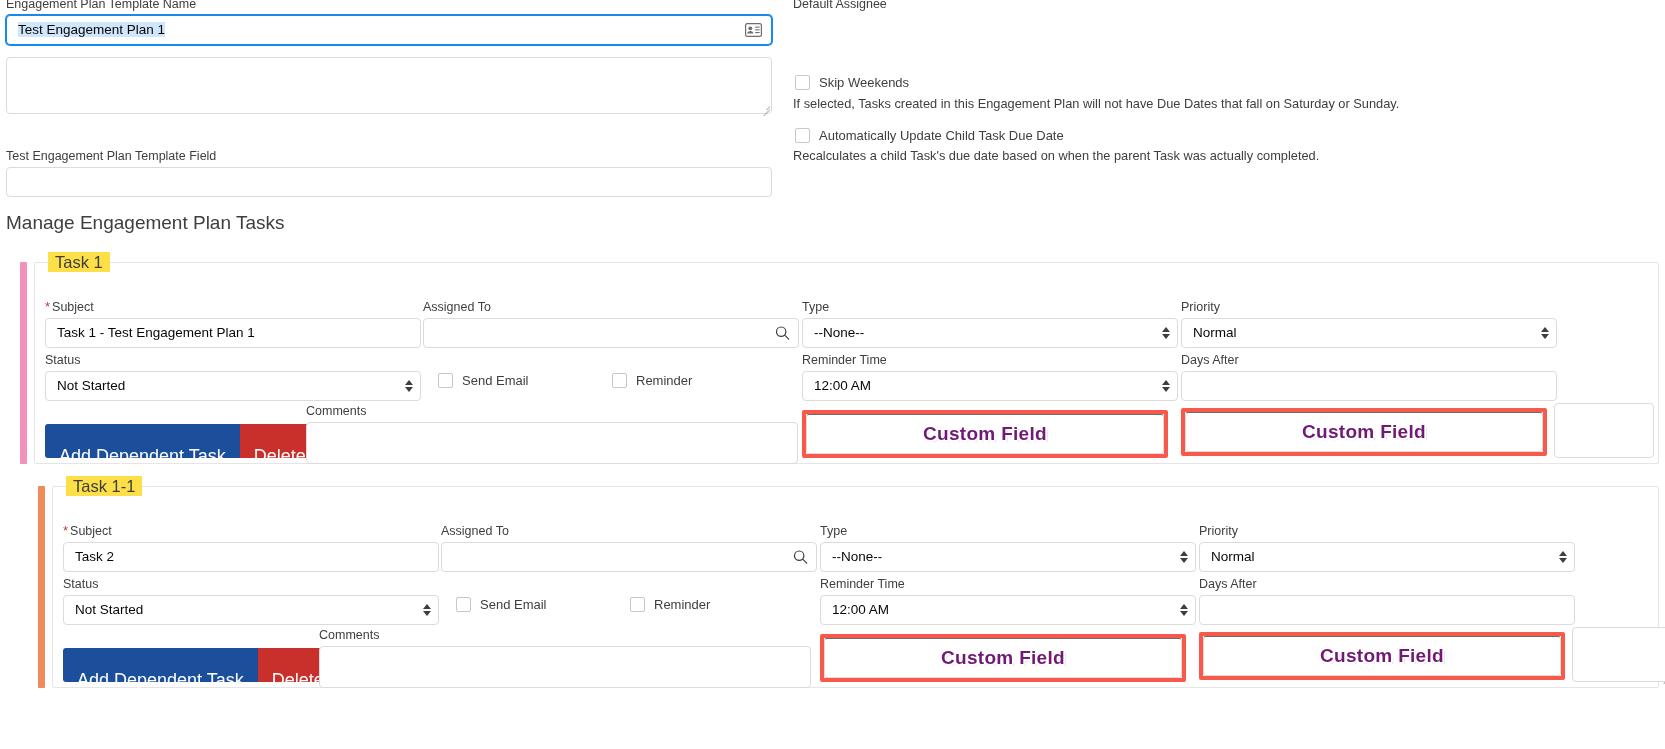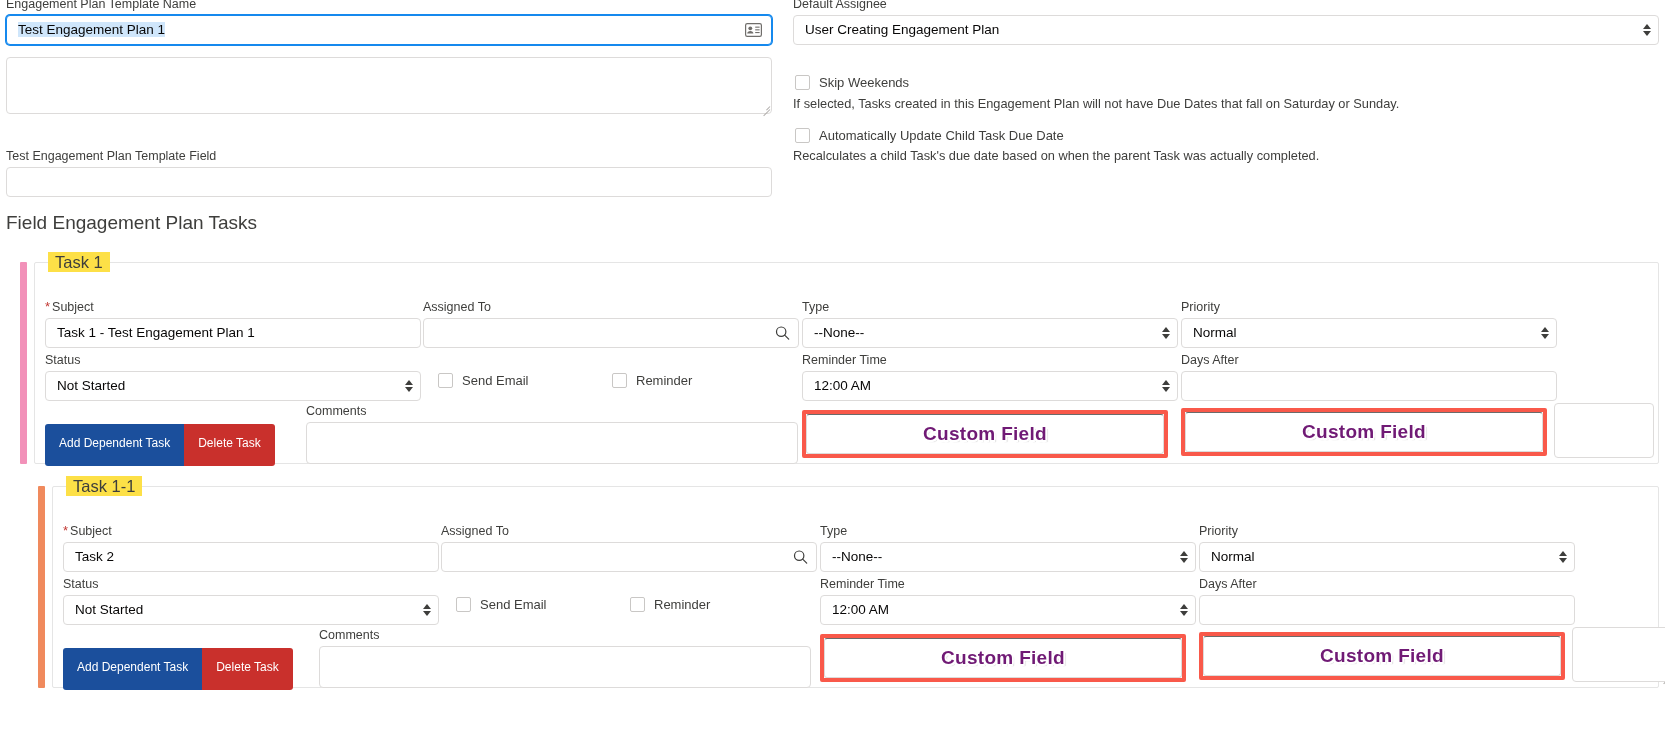"User Creating Engagement Plan" div.sel { html: <div> <div>User Creating Engagement Plan</div> <span> <i></i> <i></i> </span> </div> -> none }
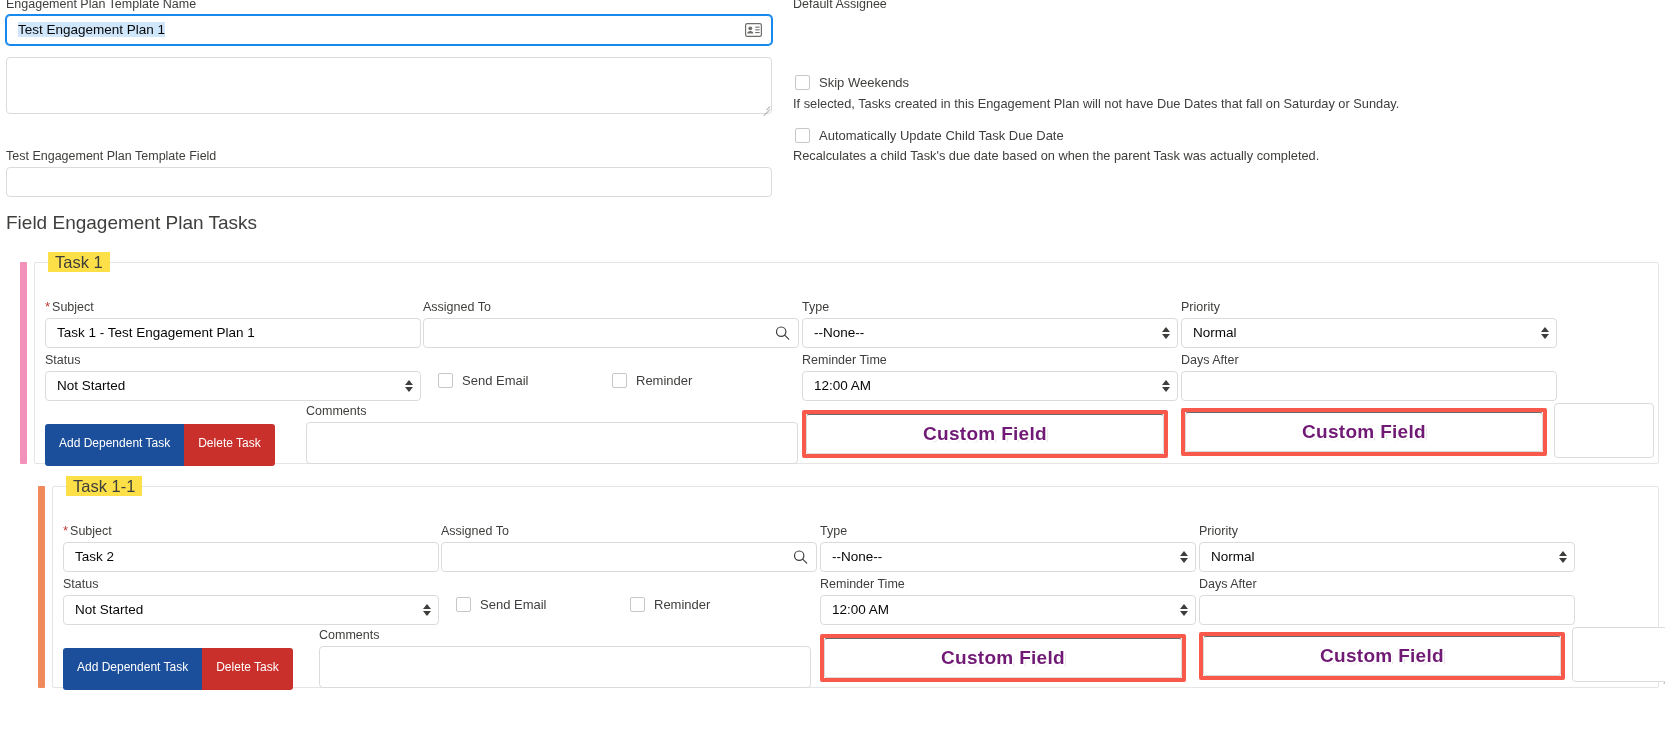"Field Engagement Plan Tasks" div.section-title { text: Field -> Manage }
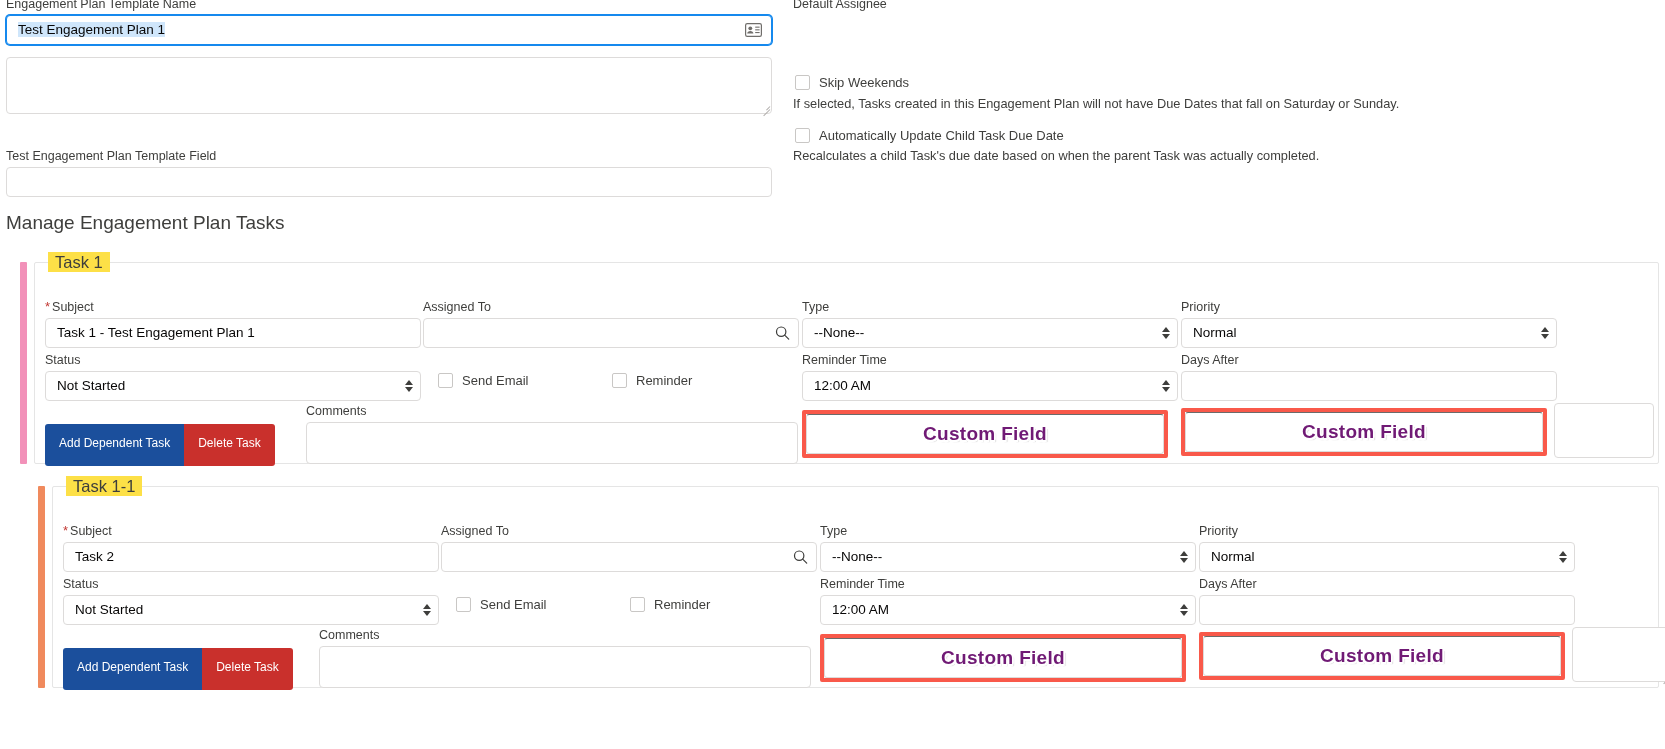"Add Dependent Task" .btn { font-size: 12px -> 18px; height: 42px -> 32px; padding: 4px 14px -> 17px 14px }
